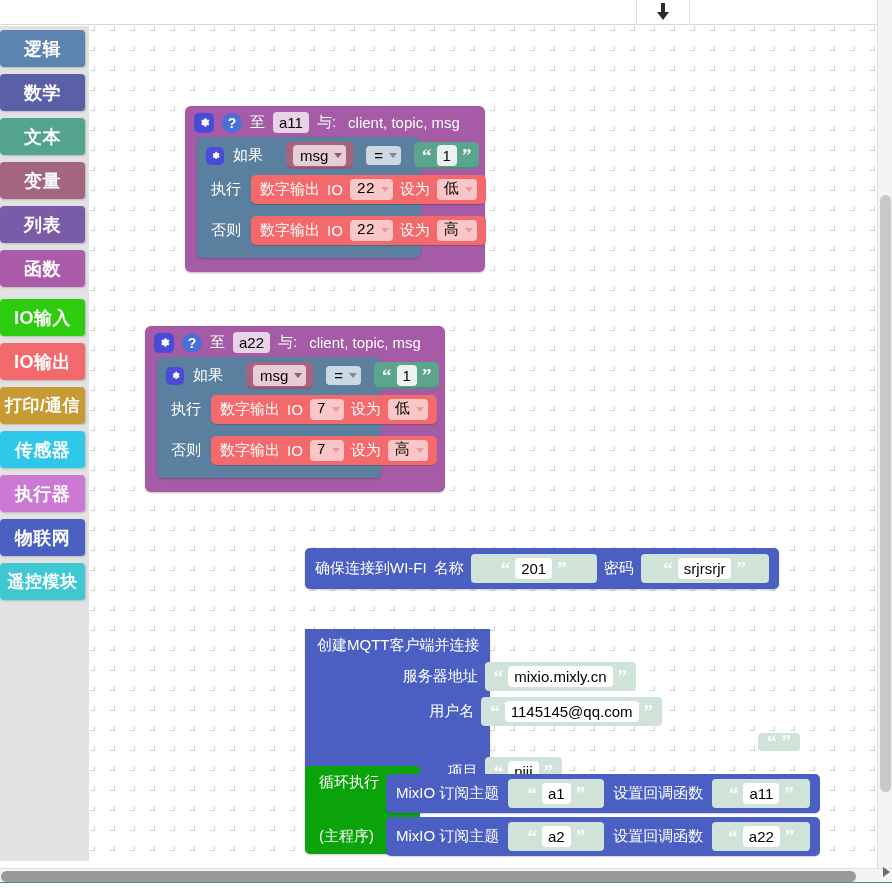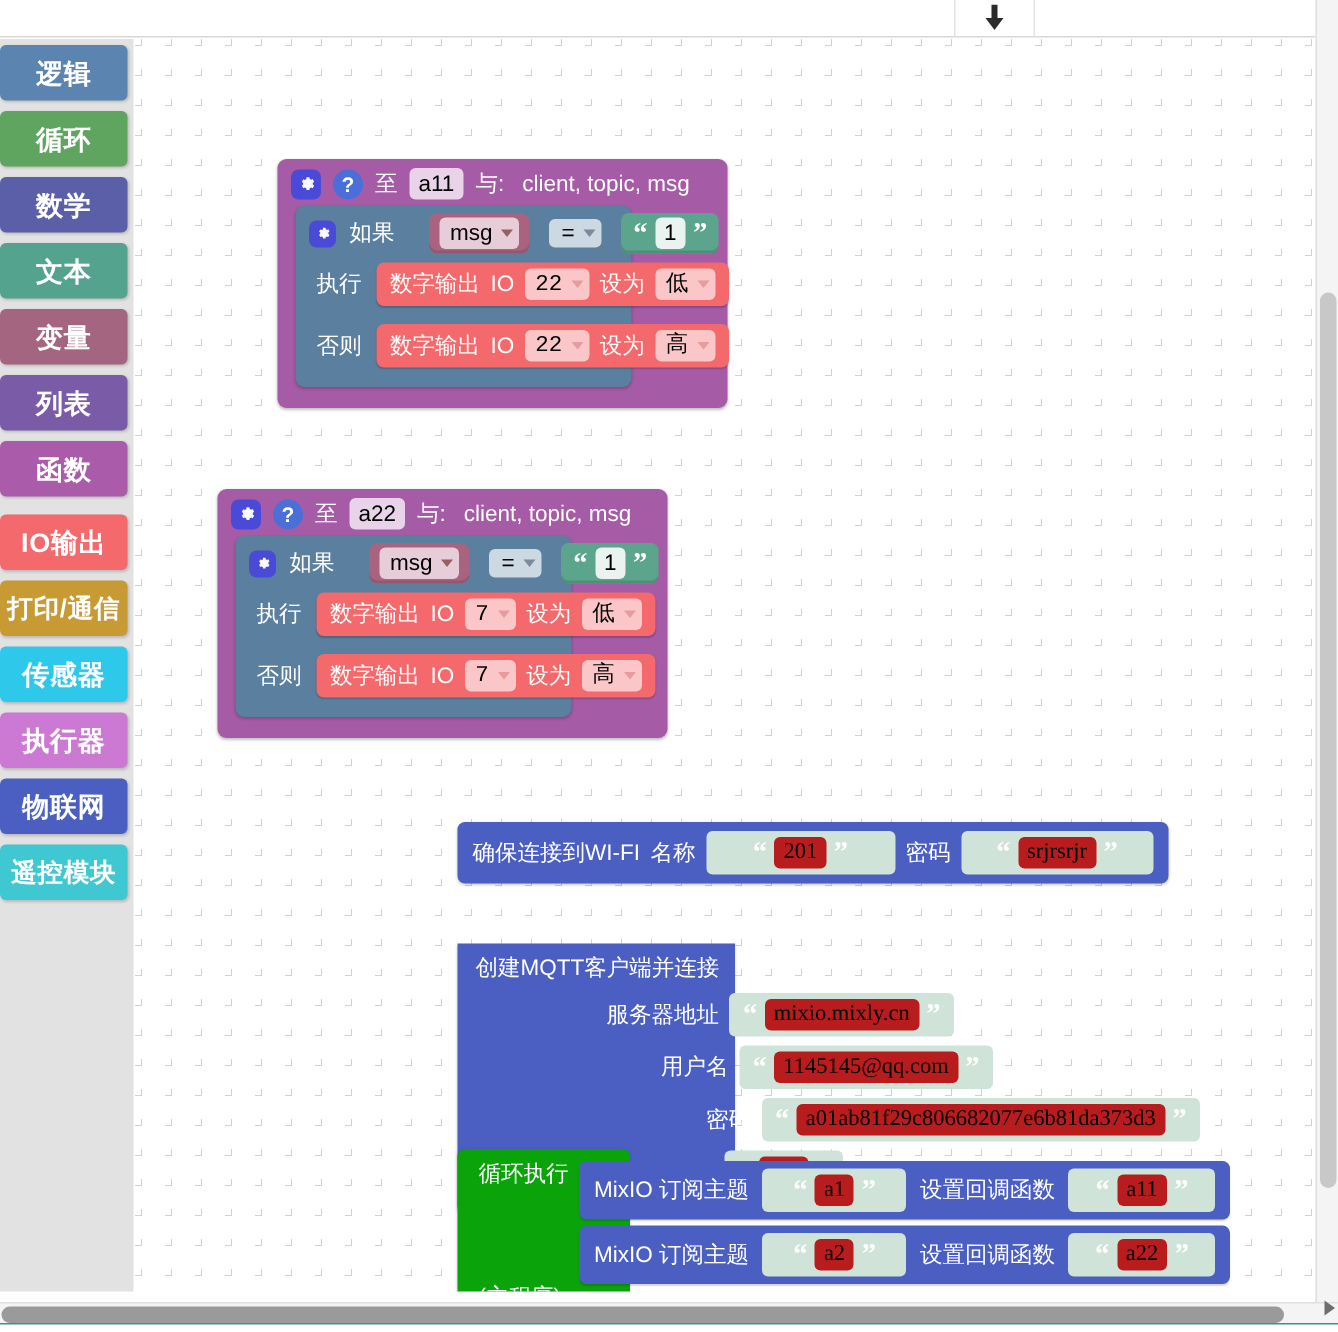"循环" div.cat-wrap { html: <div> <div> <span>循环</span> </div> </div> -> none }
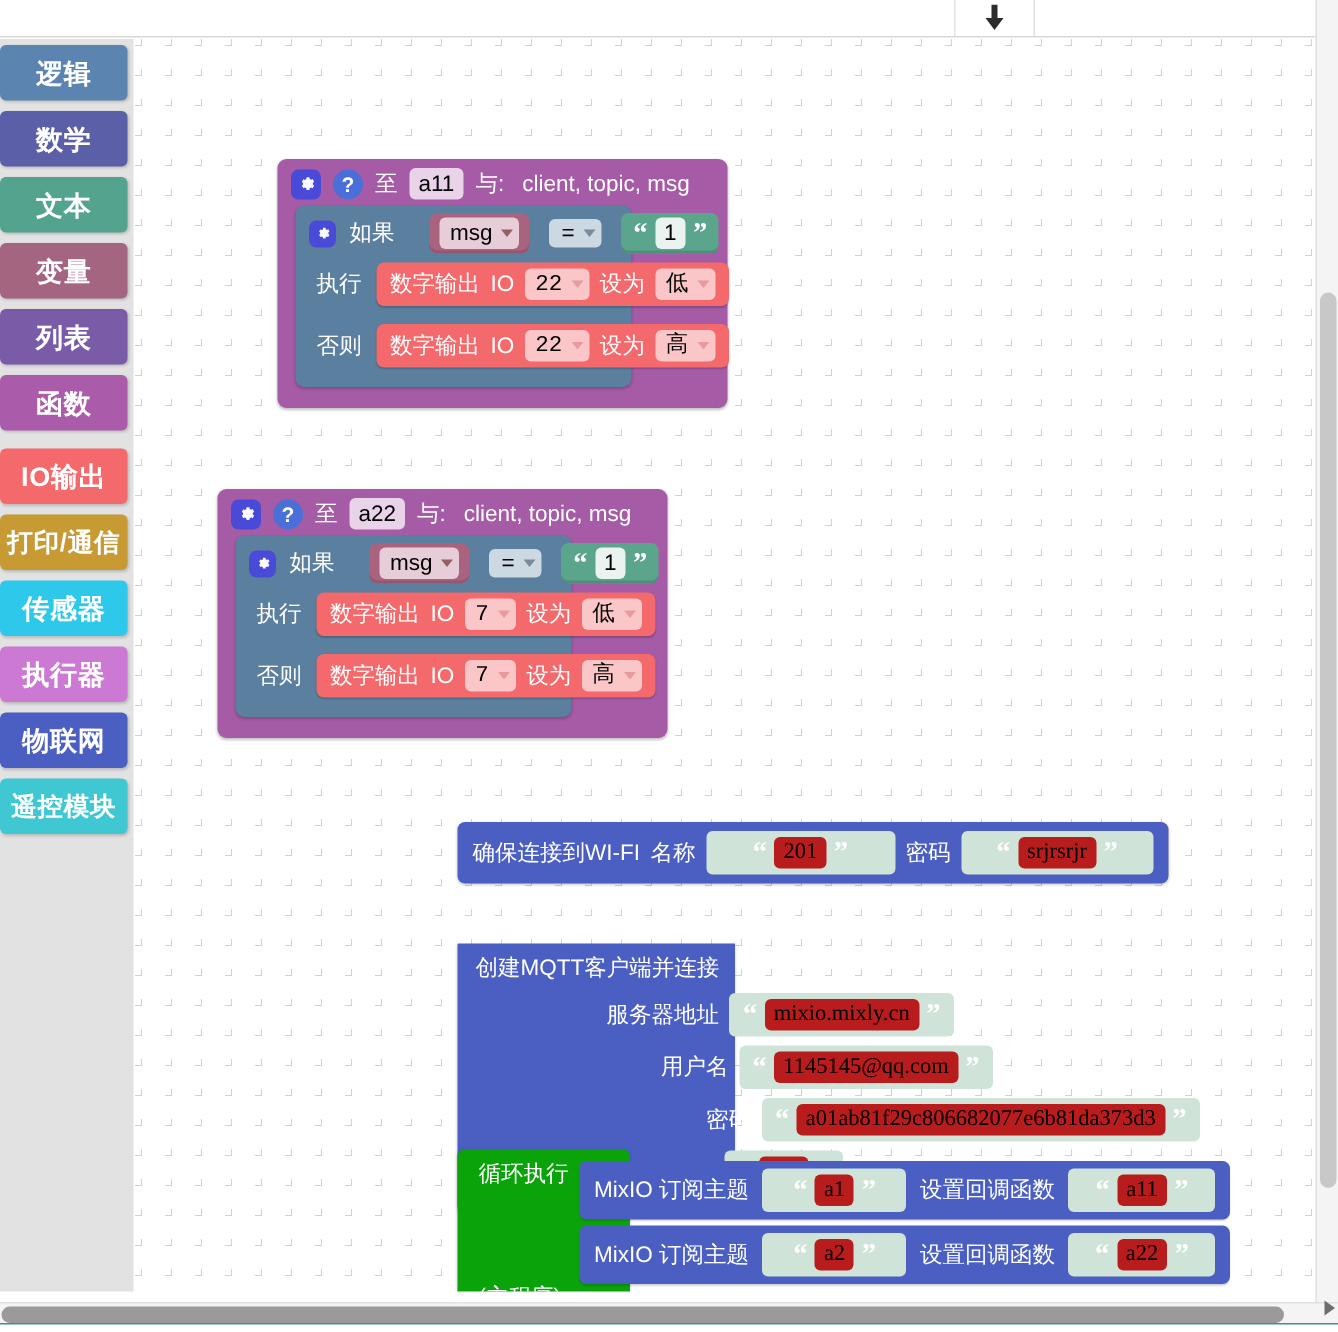"IO输入" div.cat-wrap { html: none -> <div> <div> <span>IO输入</span> </div> </div> }
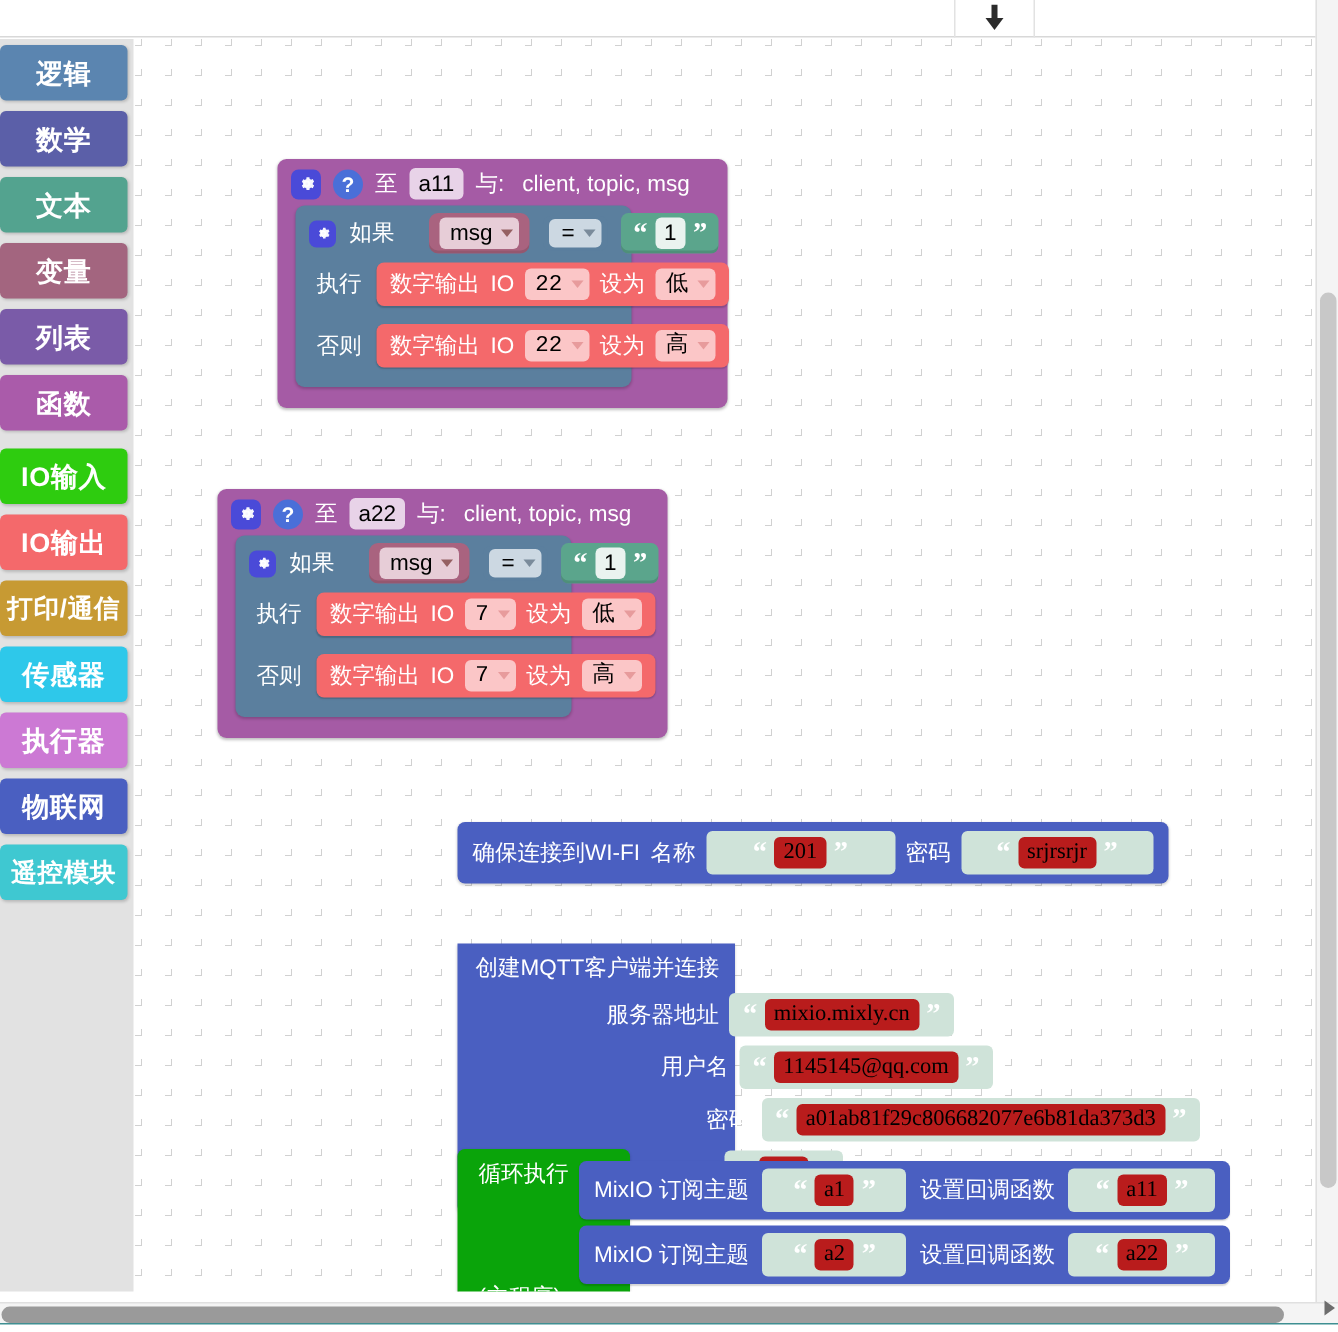"201" .strblk2 .field { background: #b91c1c -> #ffffff; font-family: Liberation Serif, serif -> none }
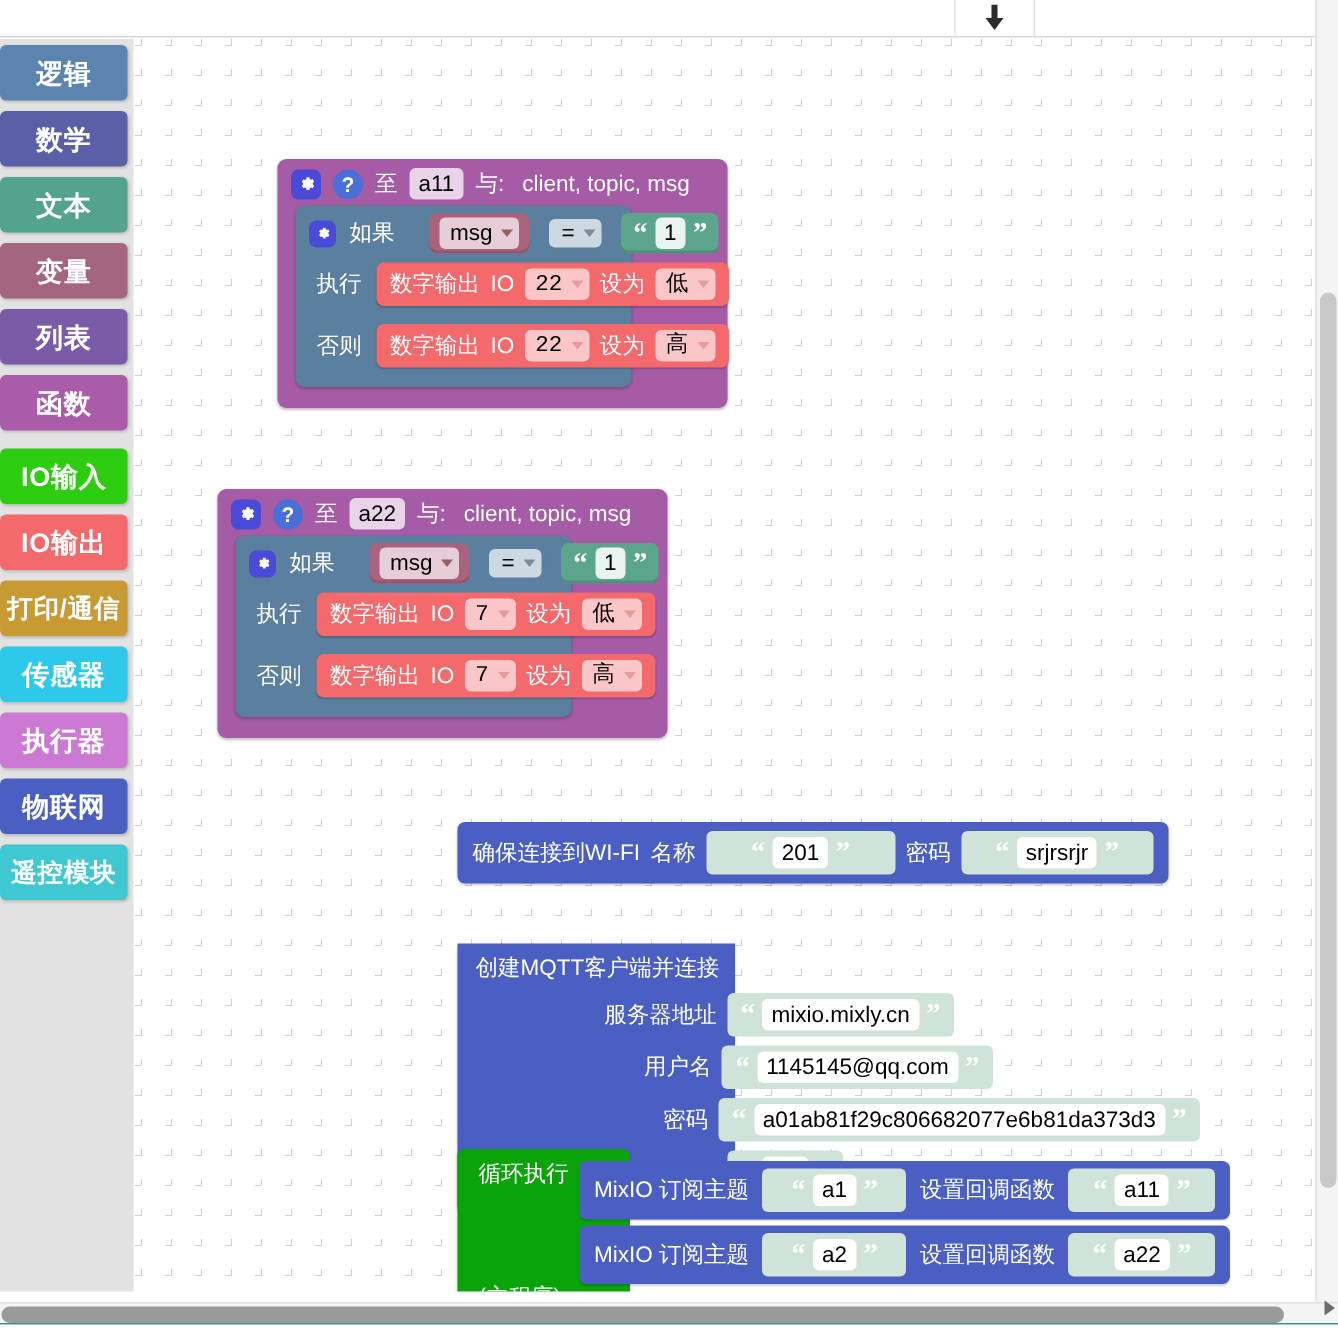"a01ab81f29c806682077e6b81da373d3" span.field { html: <span>a01ab81f29c806682077e6b81da373d3</span> -> none }
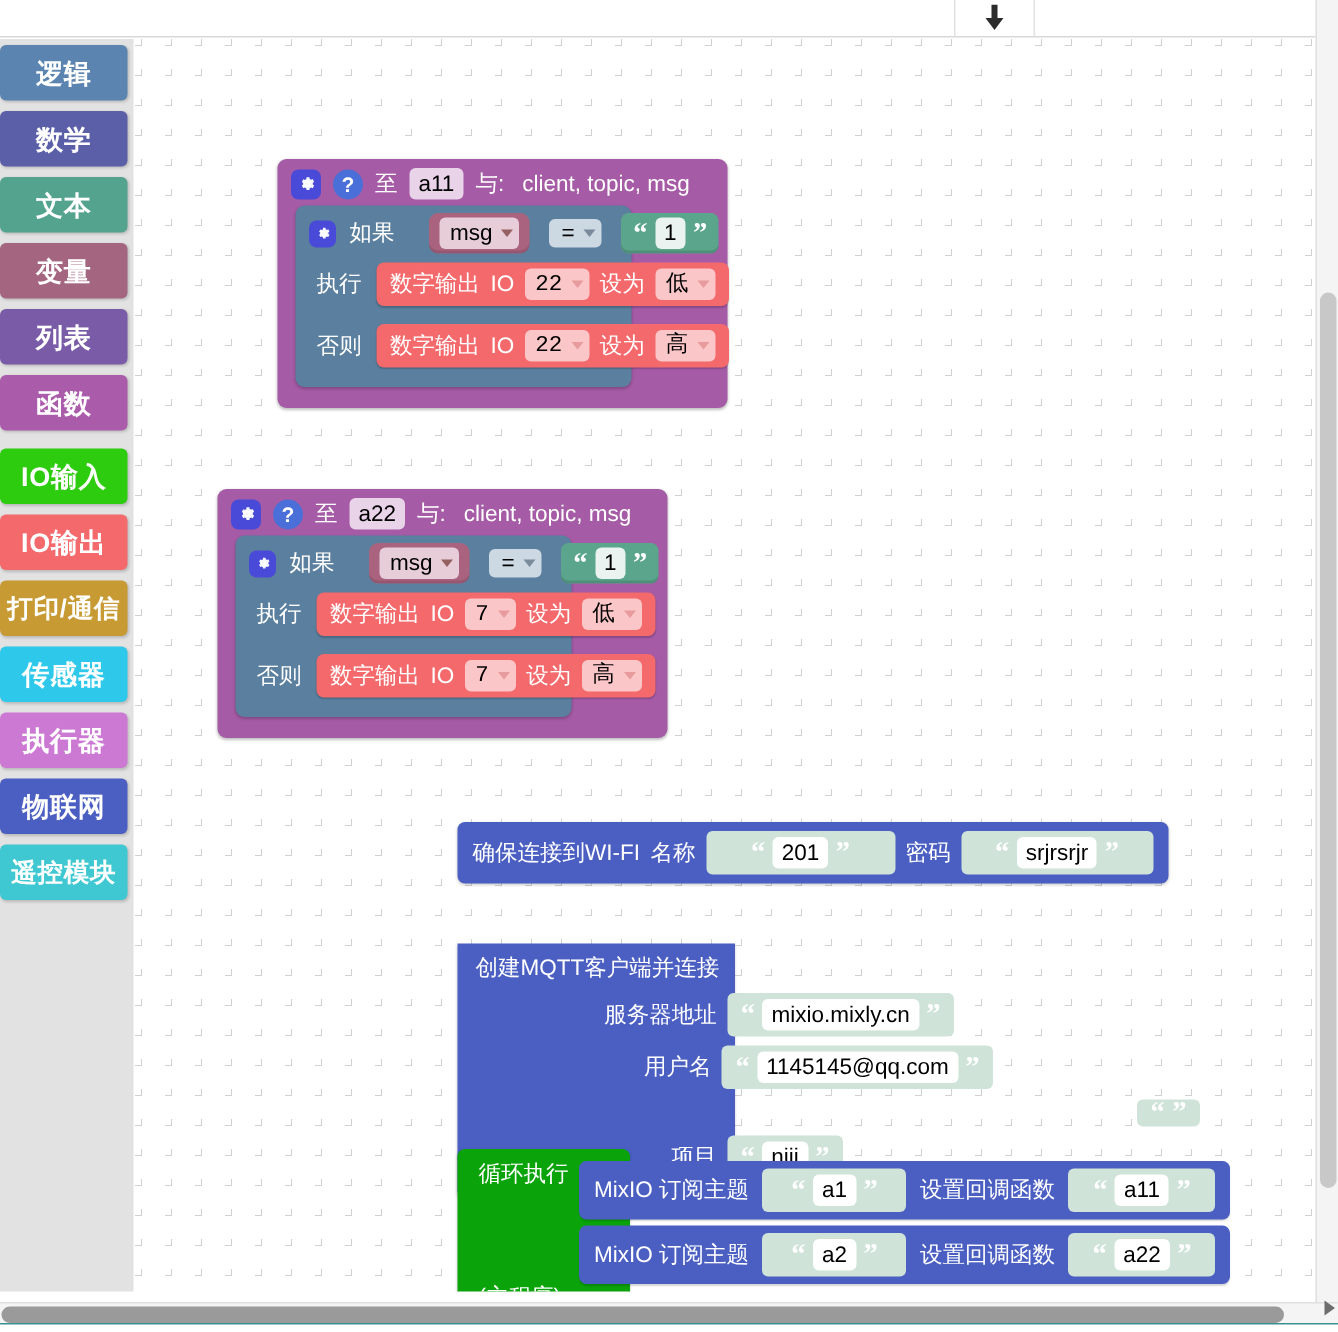"循环执行" div.blk { height: 116px -> 88px }
